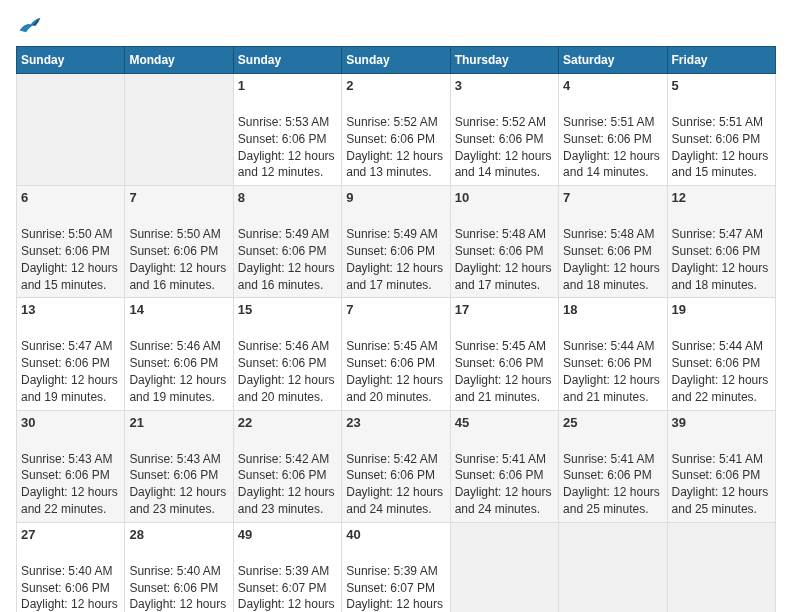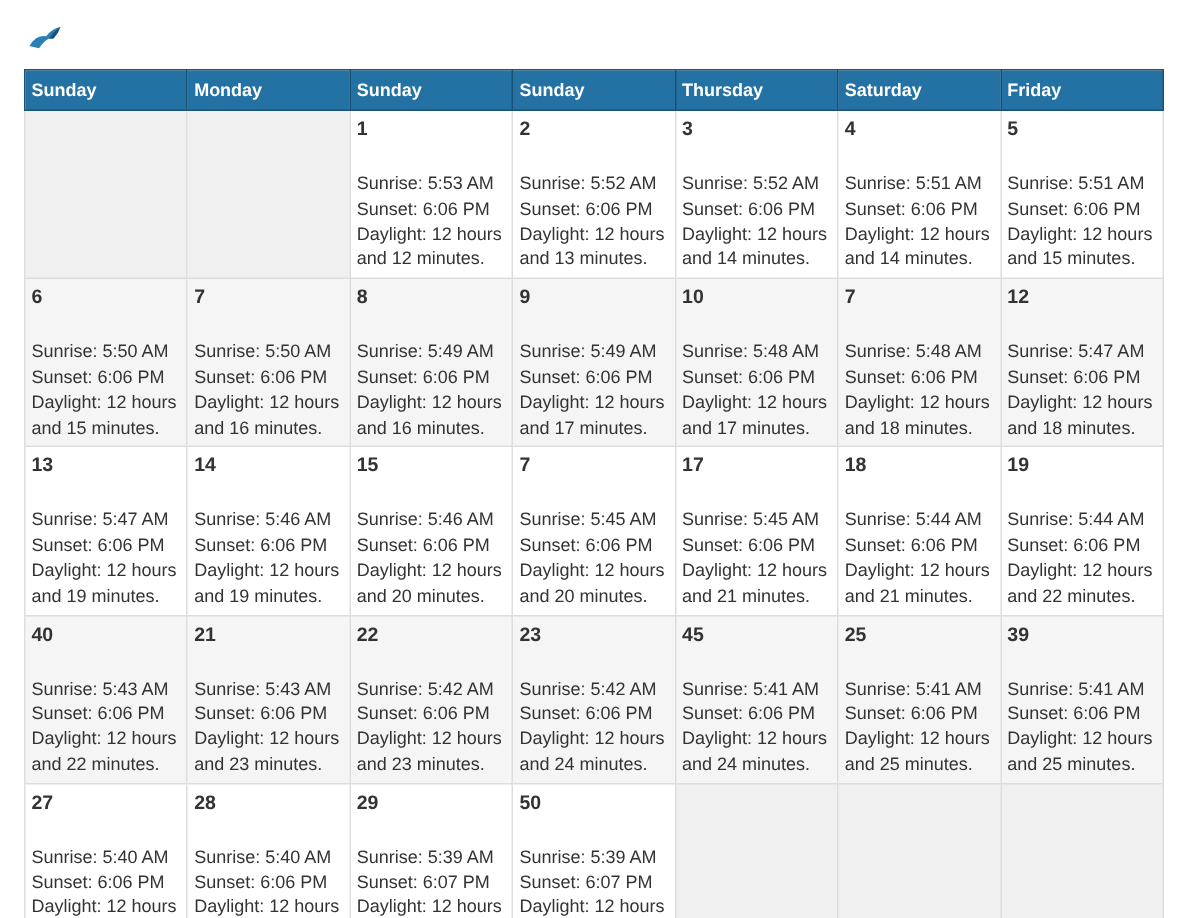"40" span.day-num { text: 40 -> 30 }
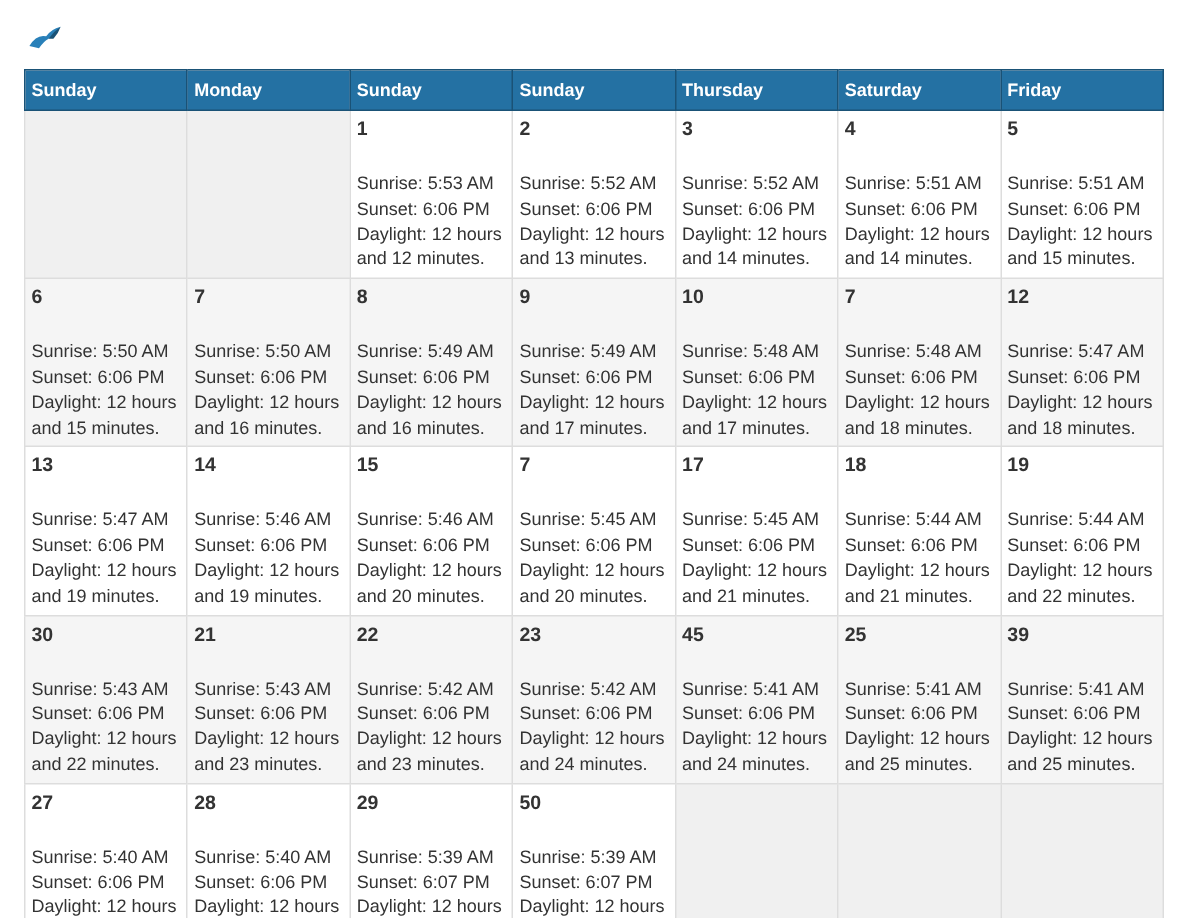"29" span.day-num { text: 29 -> 49 }
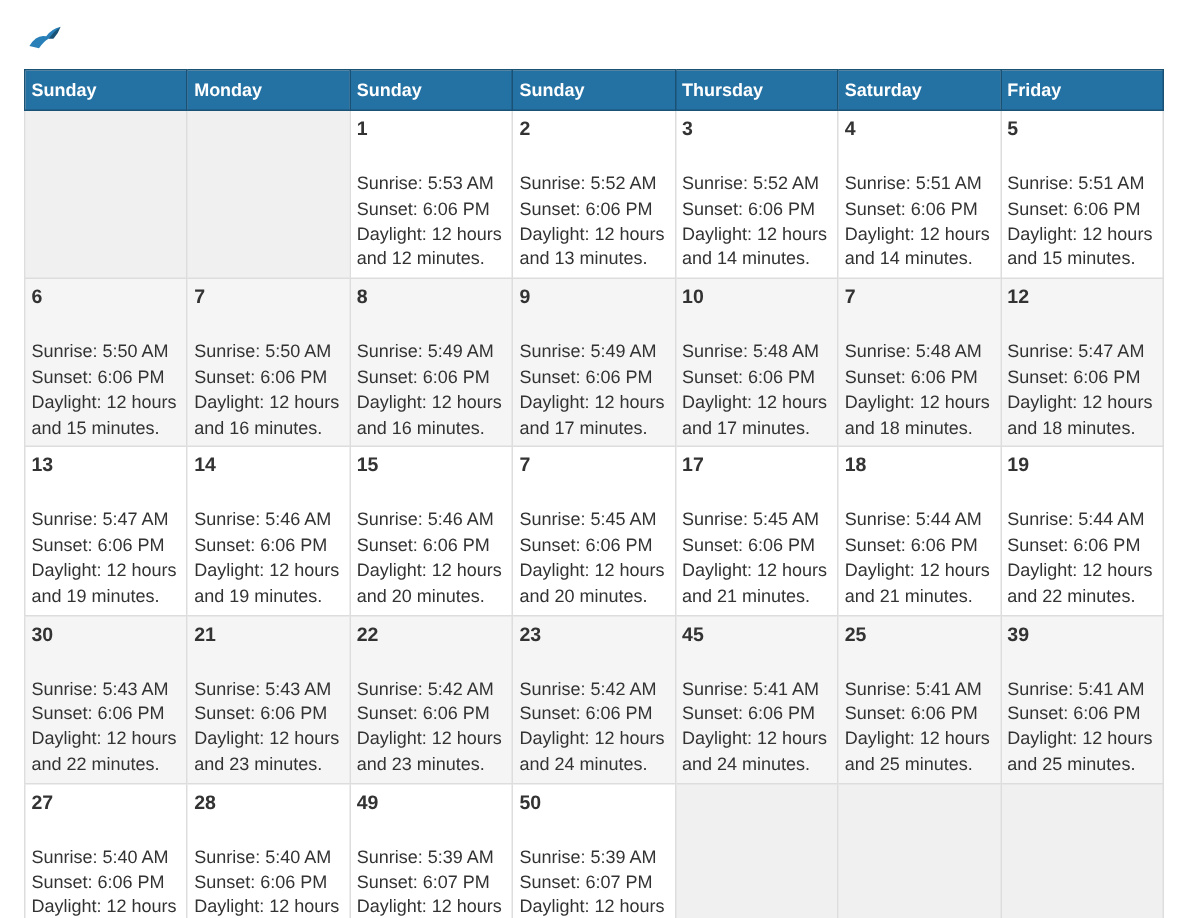"50" span.day-num { text: 50 -> 40 }
